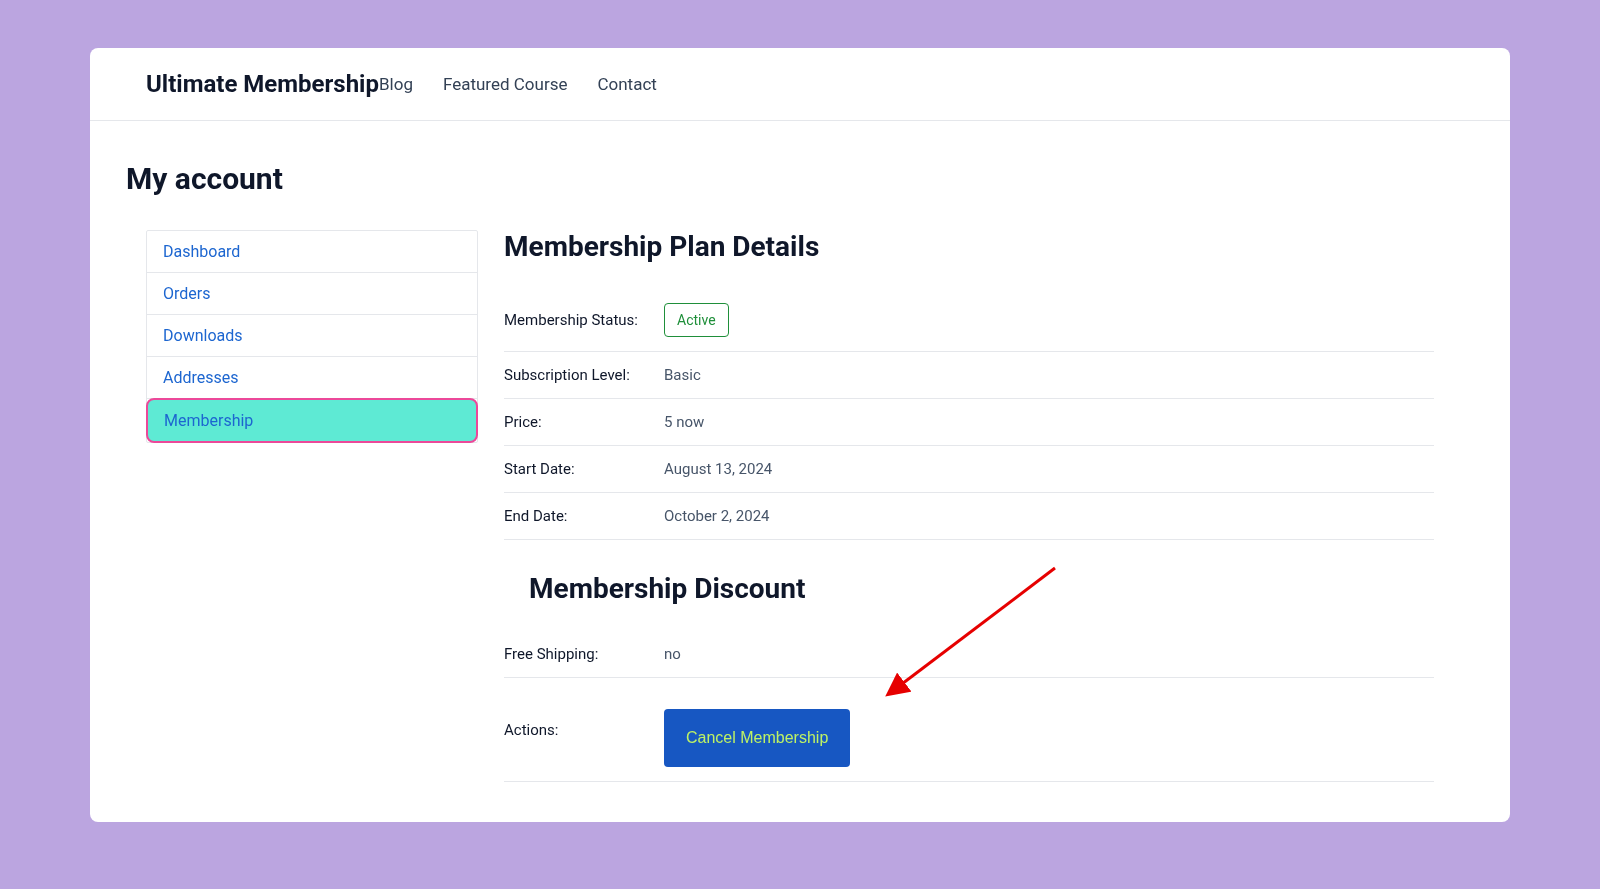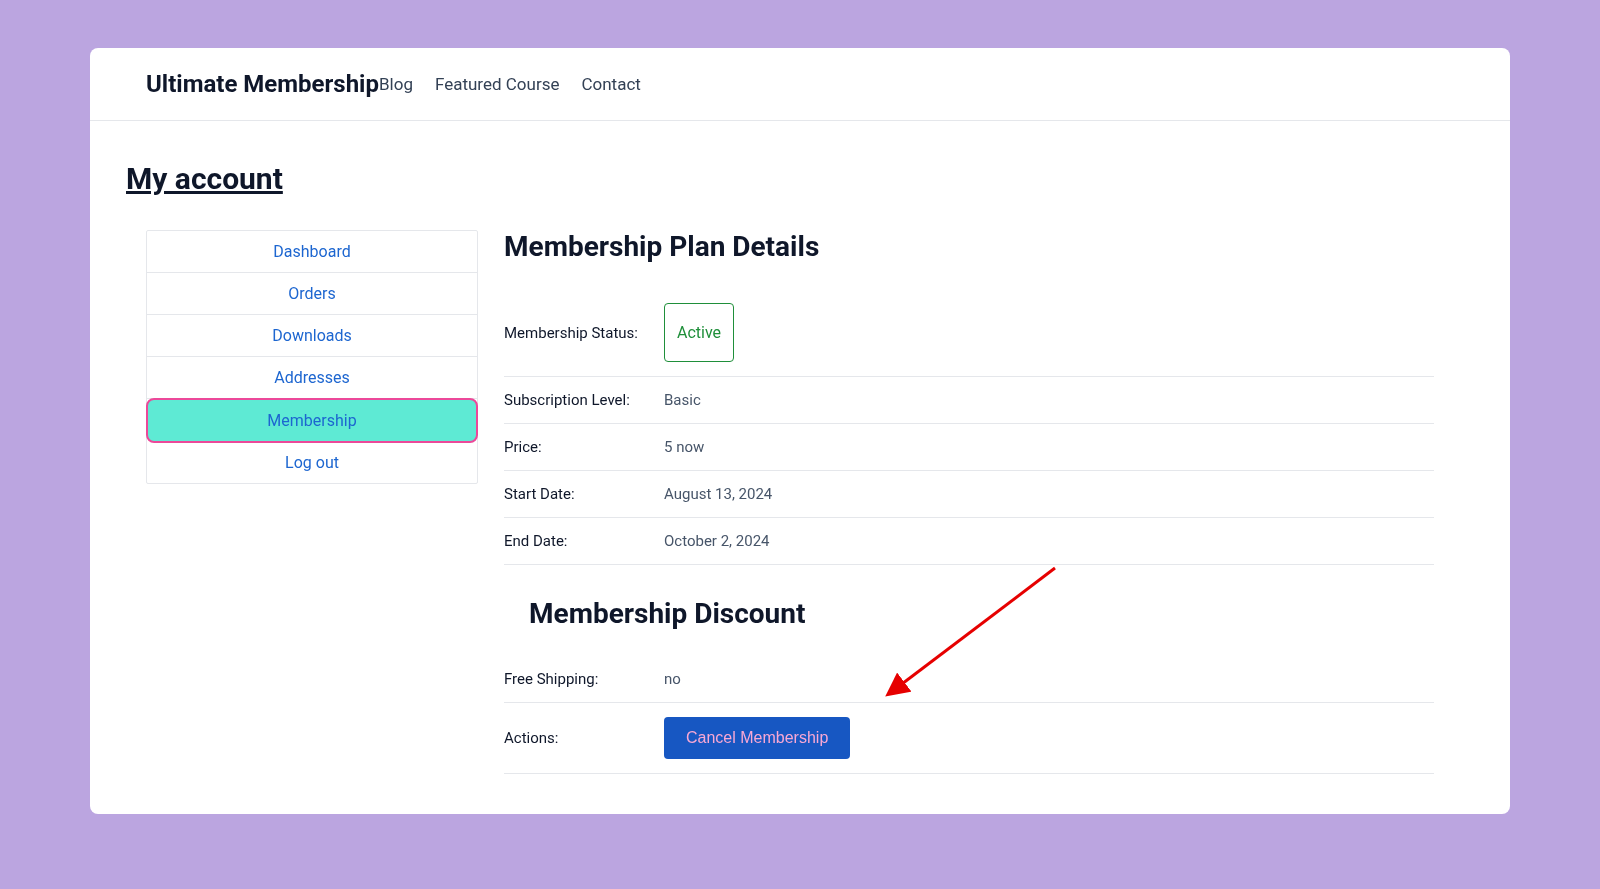"Blog" .nav-links { gap: 22px -> 30px }
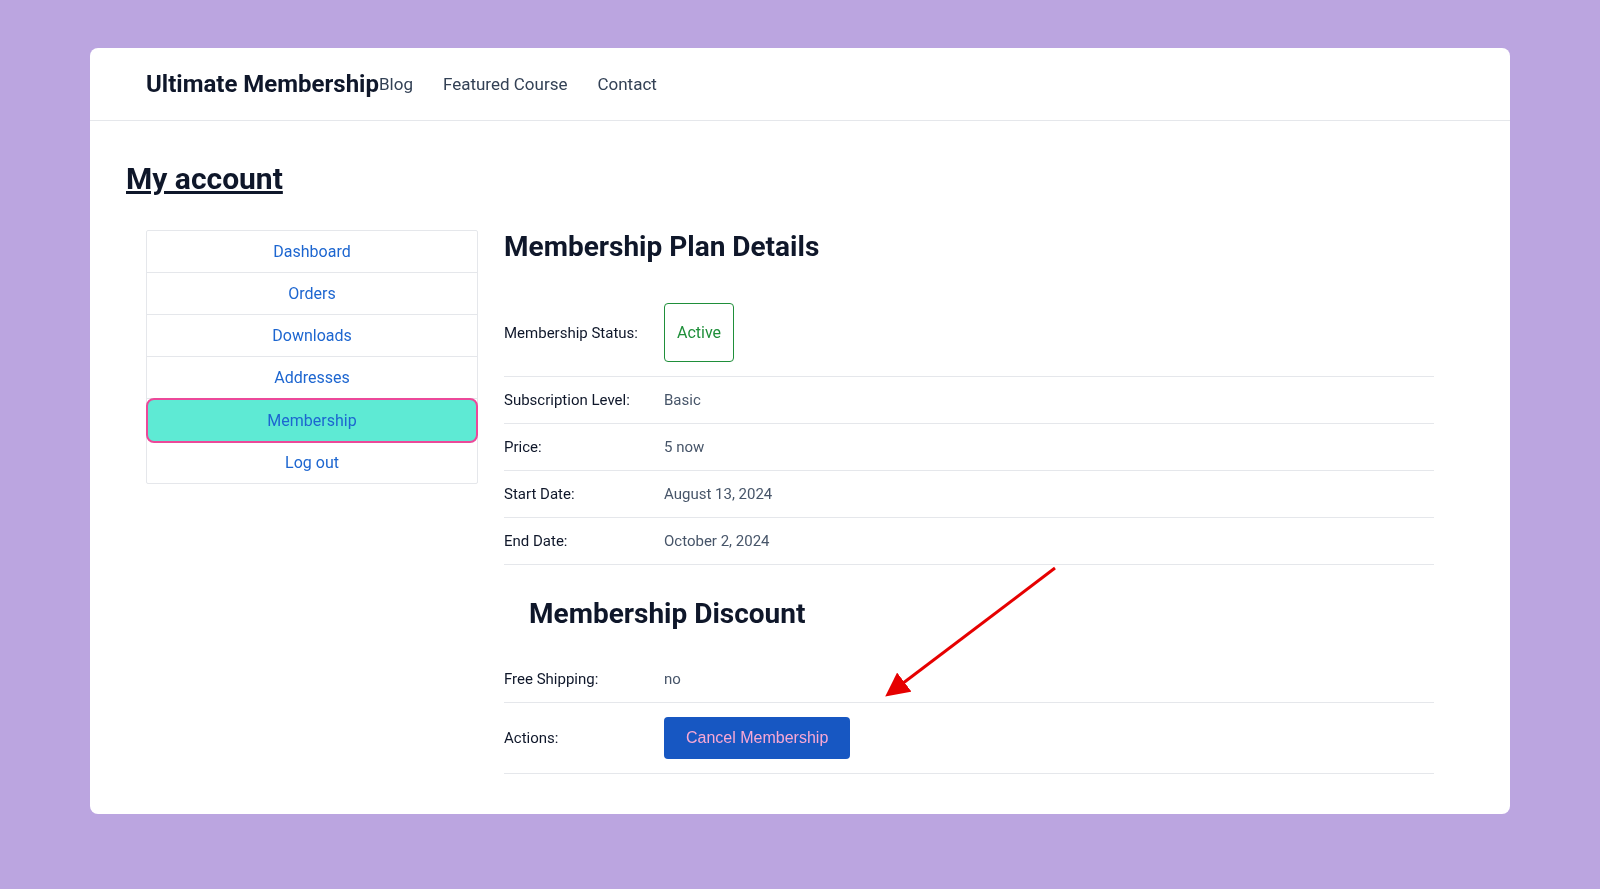"My account" .page-title { text-decoration: underline -> none }
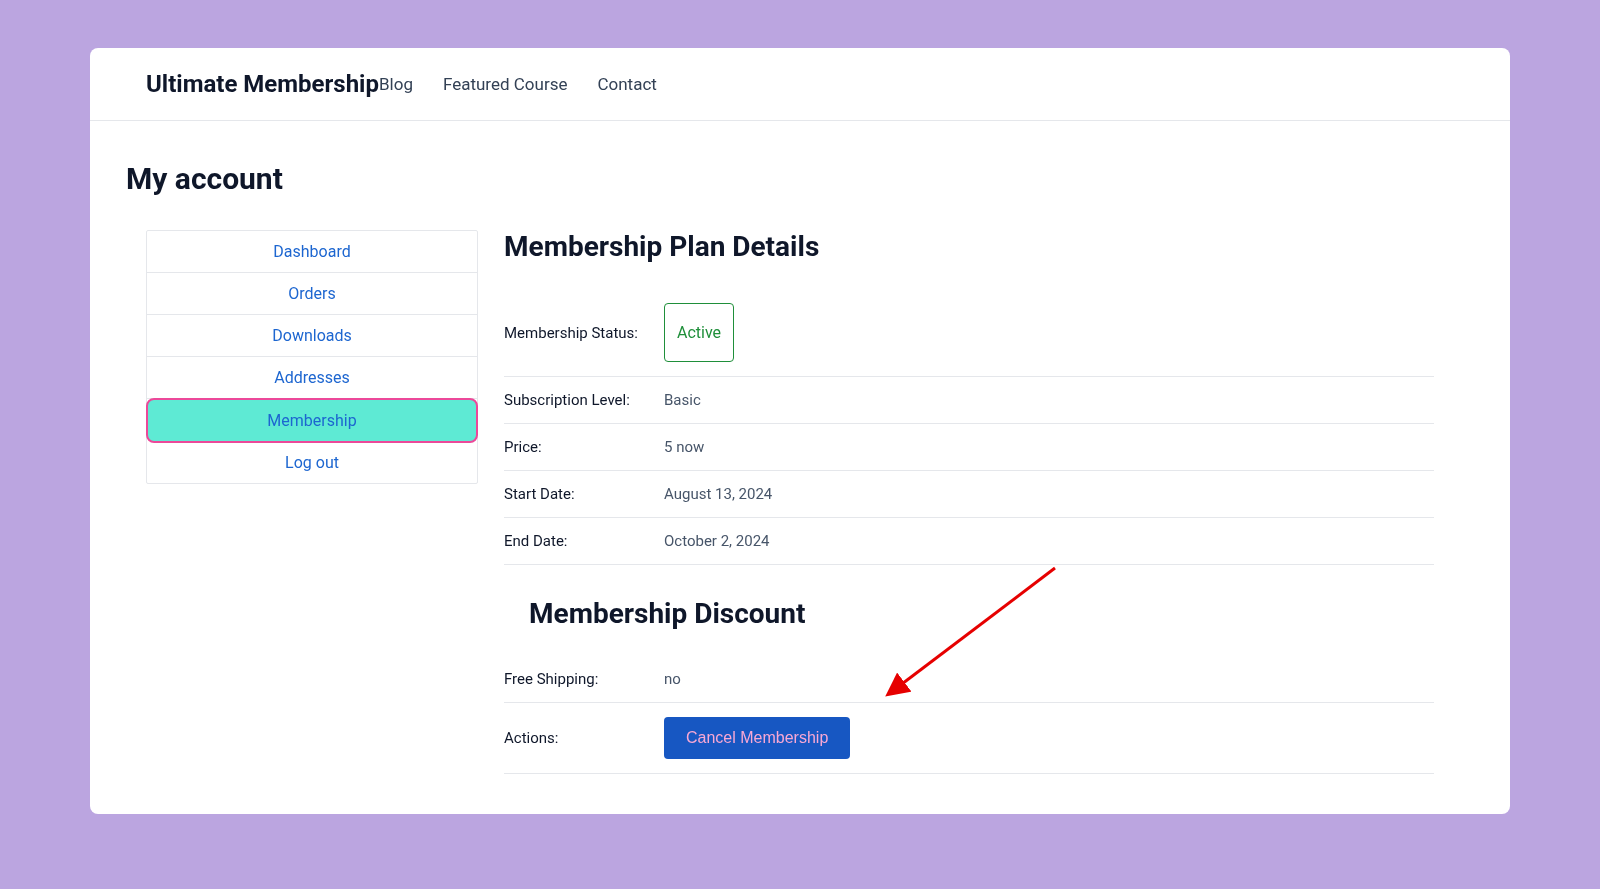"Dashboard" .side-nav .item { text-align: center -> none }
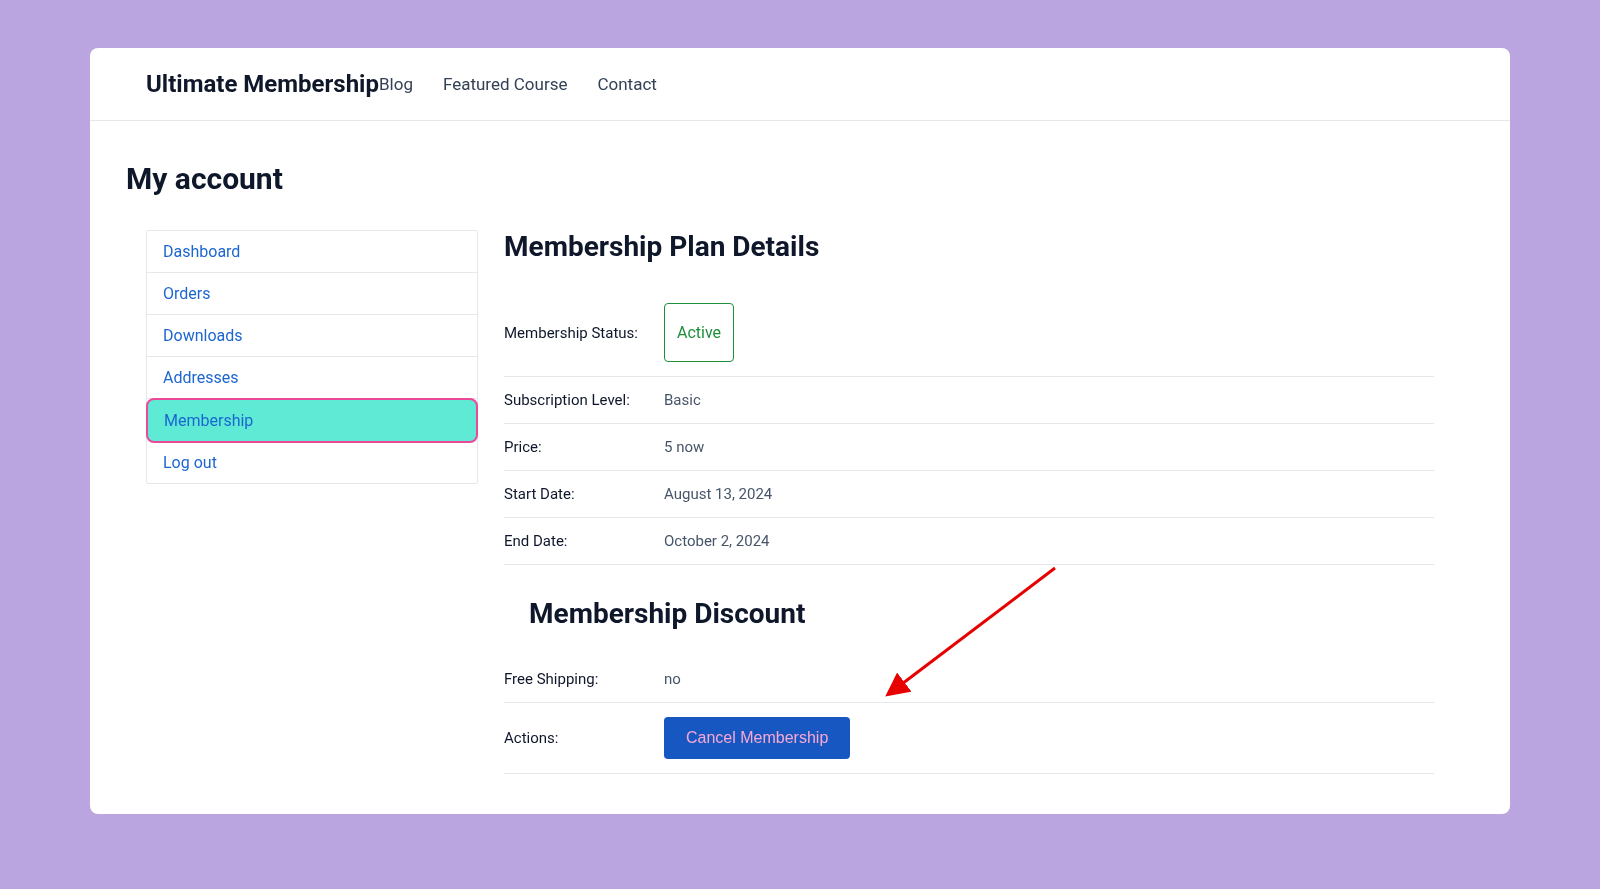"Active" .badge-active { font-size: 16px -> 14px; padding: 19px 12px -> 8px 12px }
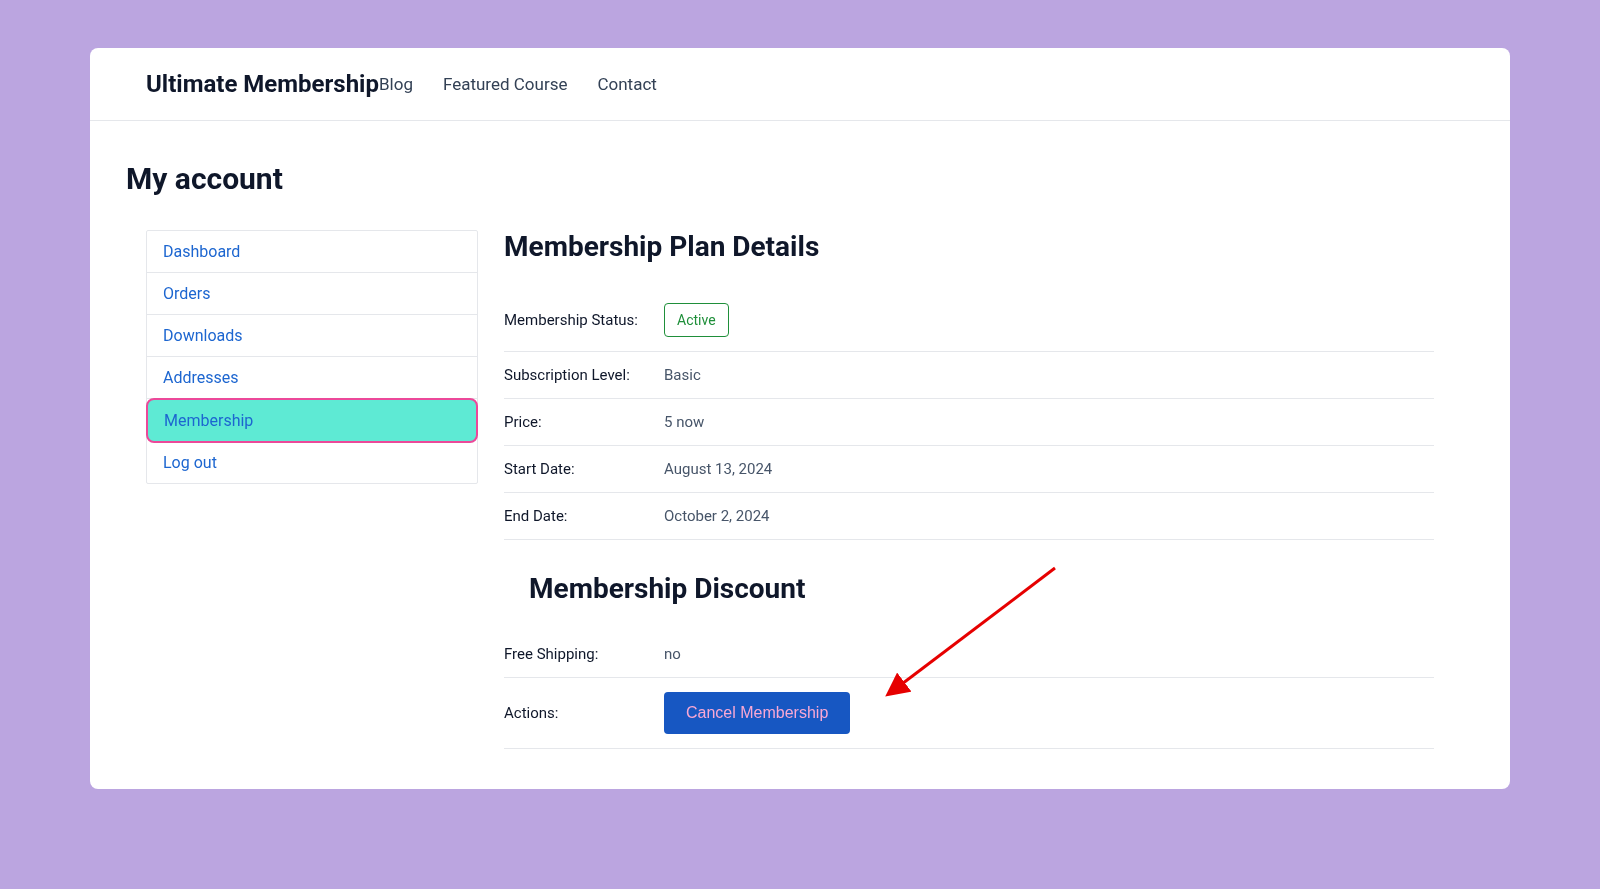"Log out" a.item { html: <a>Log out</a> -> none }
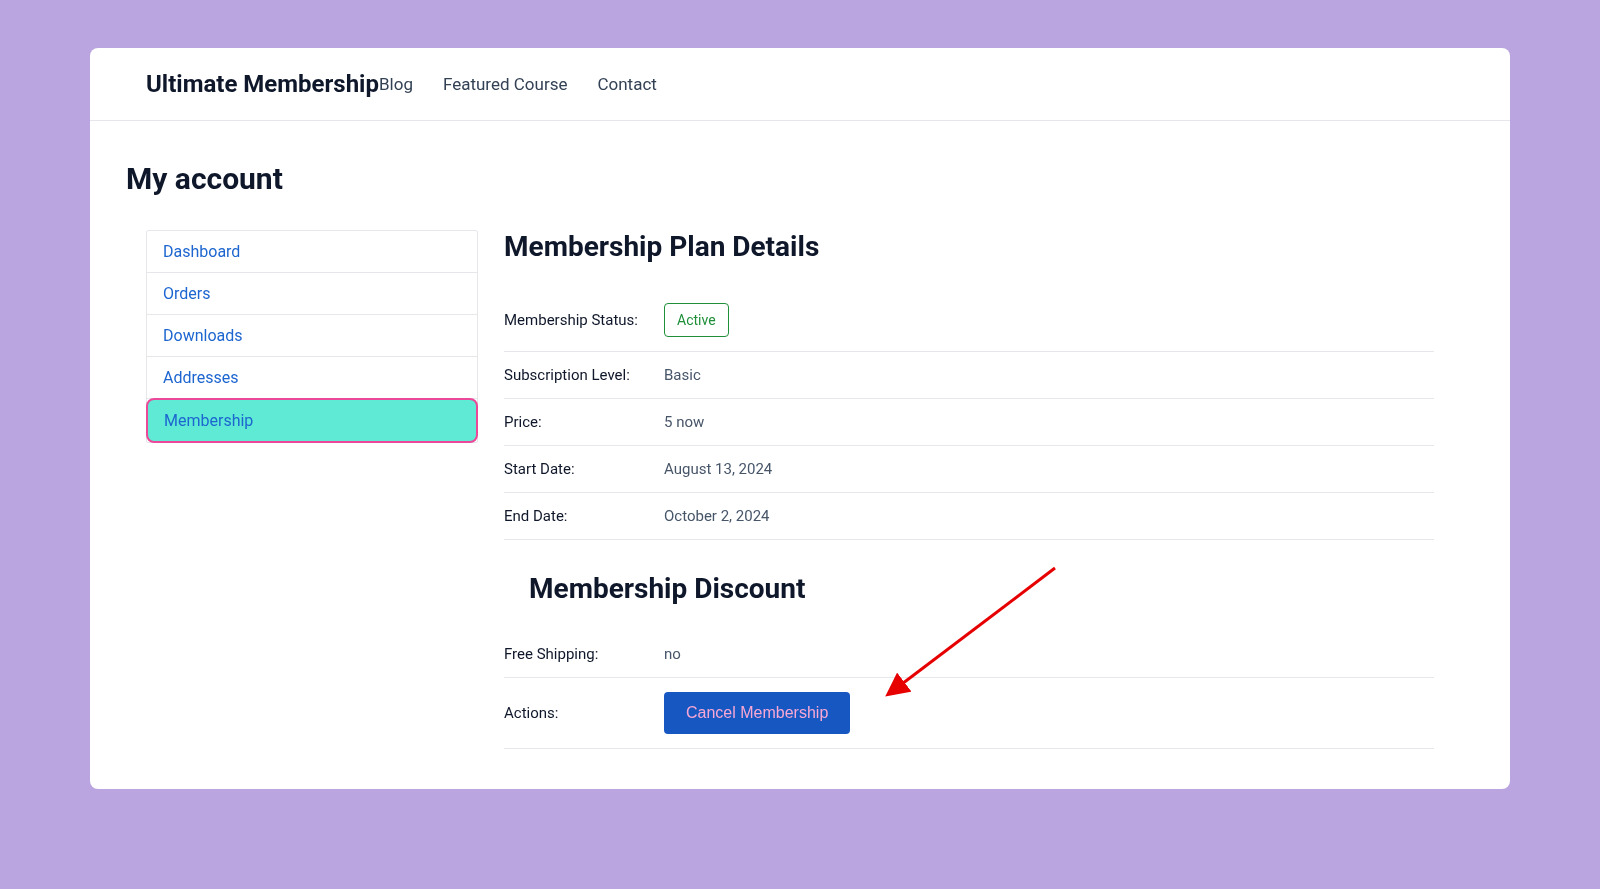"Cancel Membership" .btn-primary { color: #f9a8d4 -> #bef264; margin-top: none -> 17px; padding: 12px 22px -> 20px 22px }
